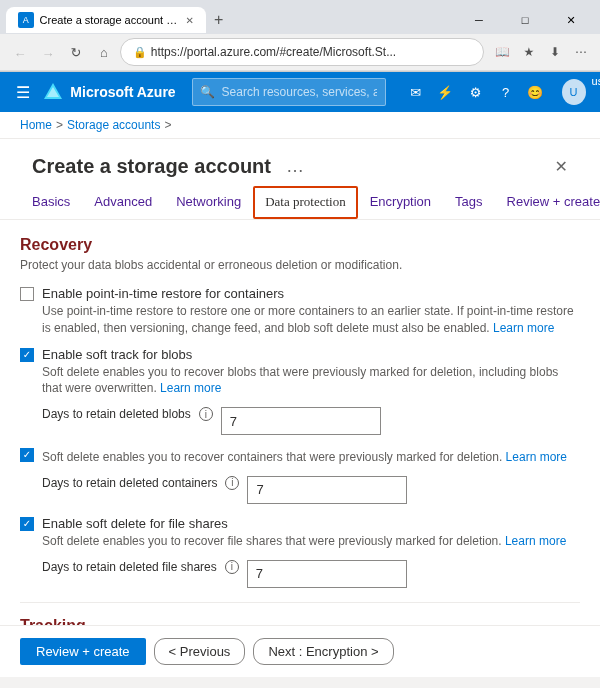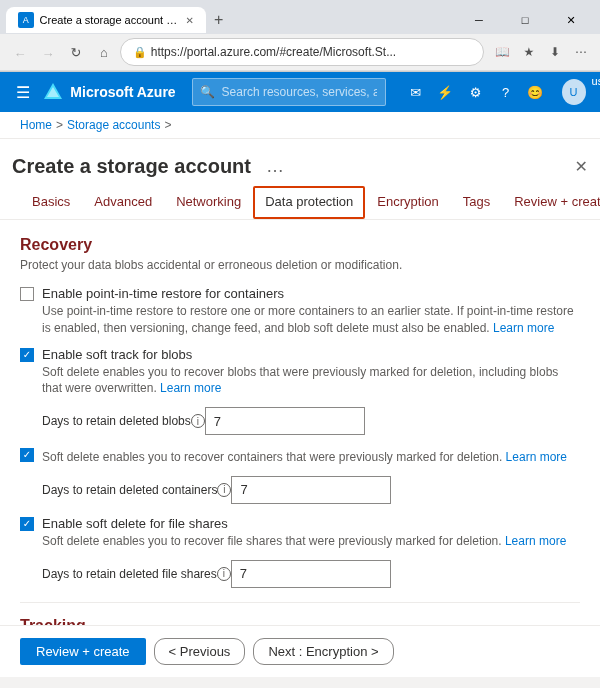"Create a storage account" .page-header { padding: 16px 12px 8px -> 16px 32px 8px }
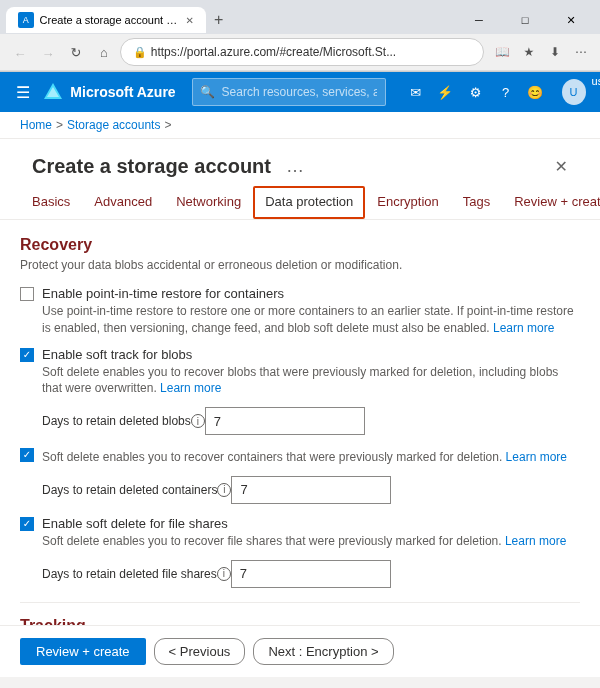"Basics" .tab { color: #7f1d1d -> #4c1d95 }
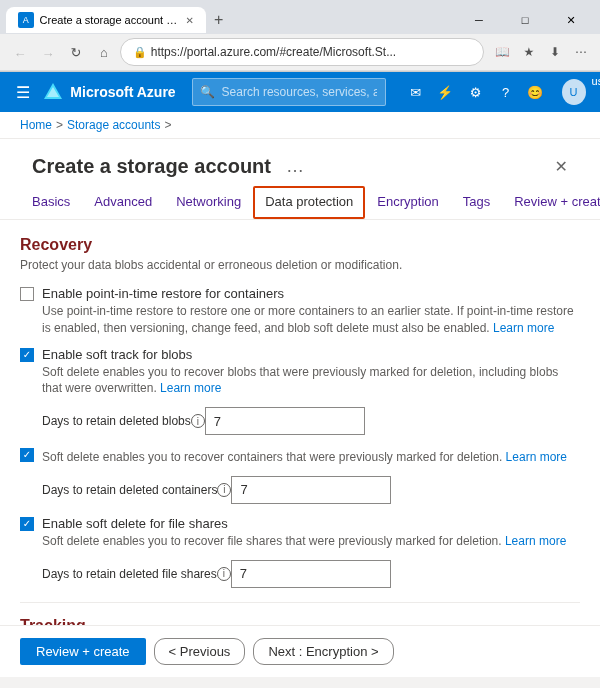"Data protection" .tab.highlighted { font-family: none -> Liberation Serif, serif }
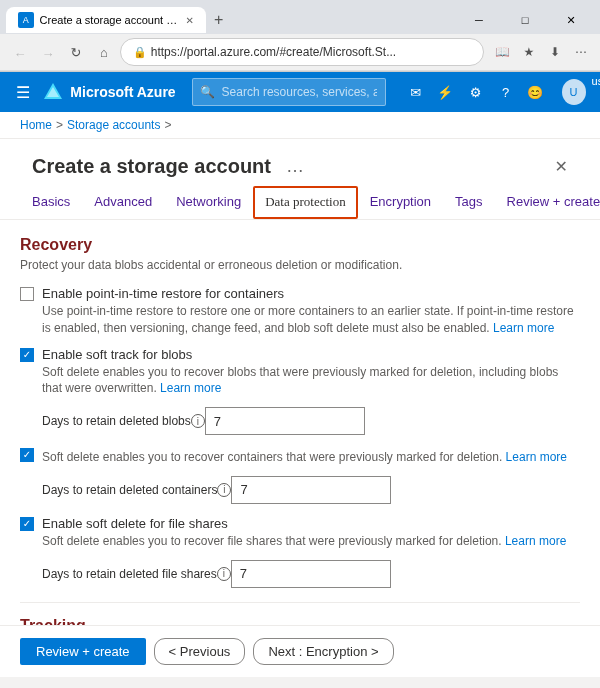"Days to retain deleted blobs" .field-row { align-items: center -> flex-start; gap: none -> 8px }
